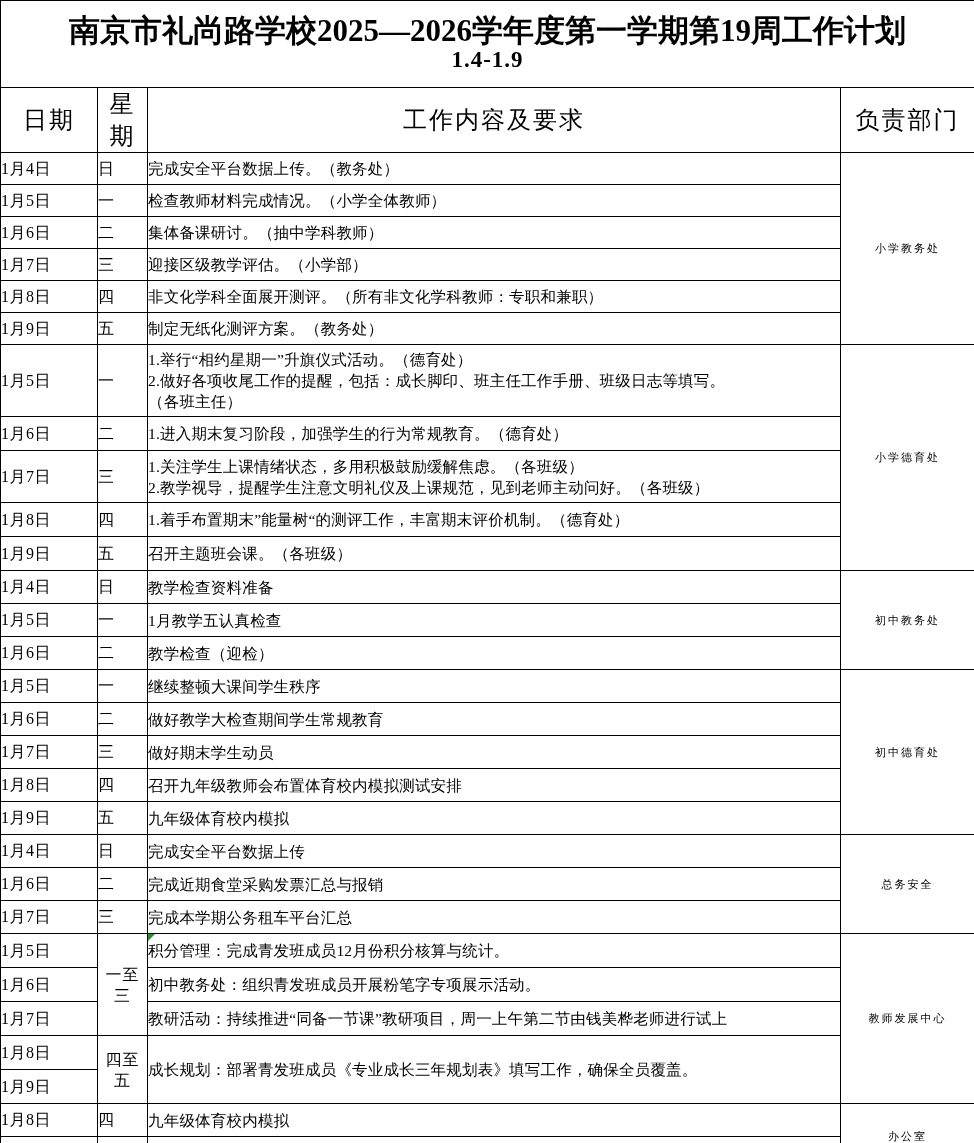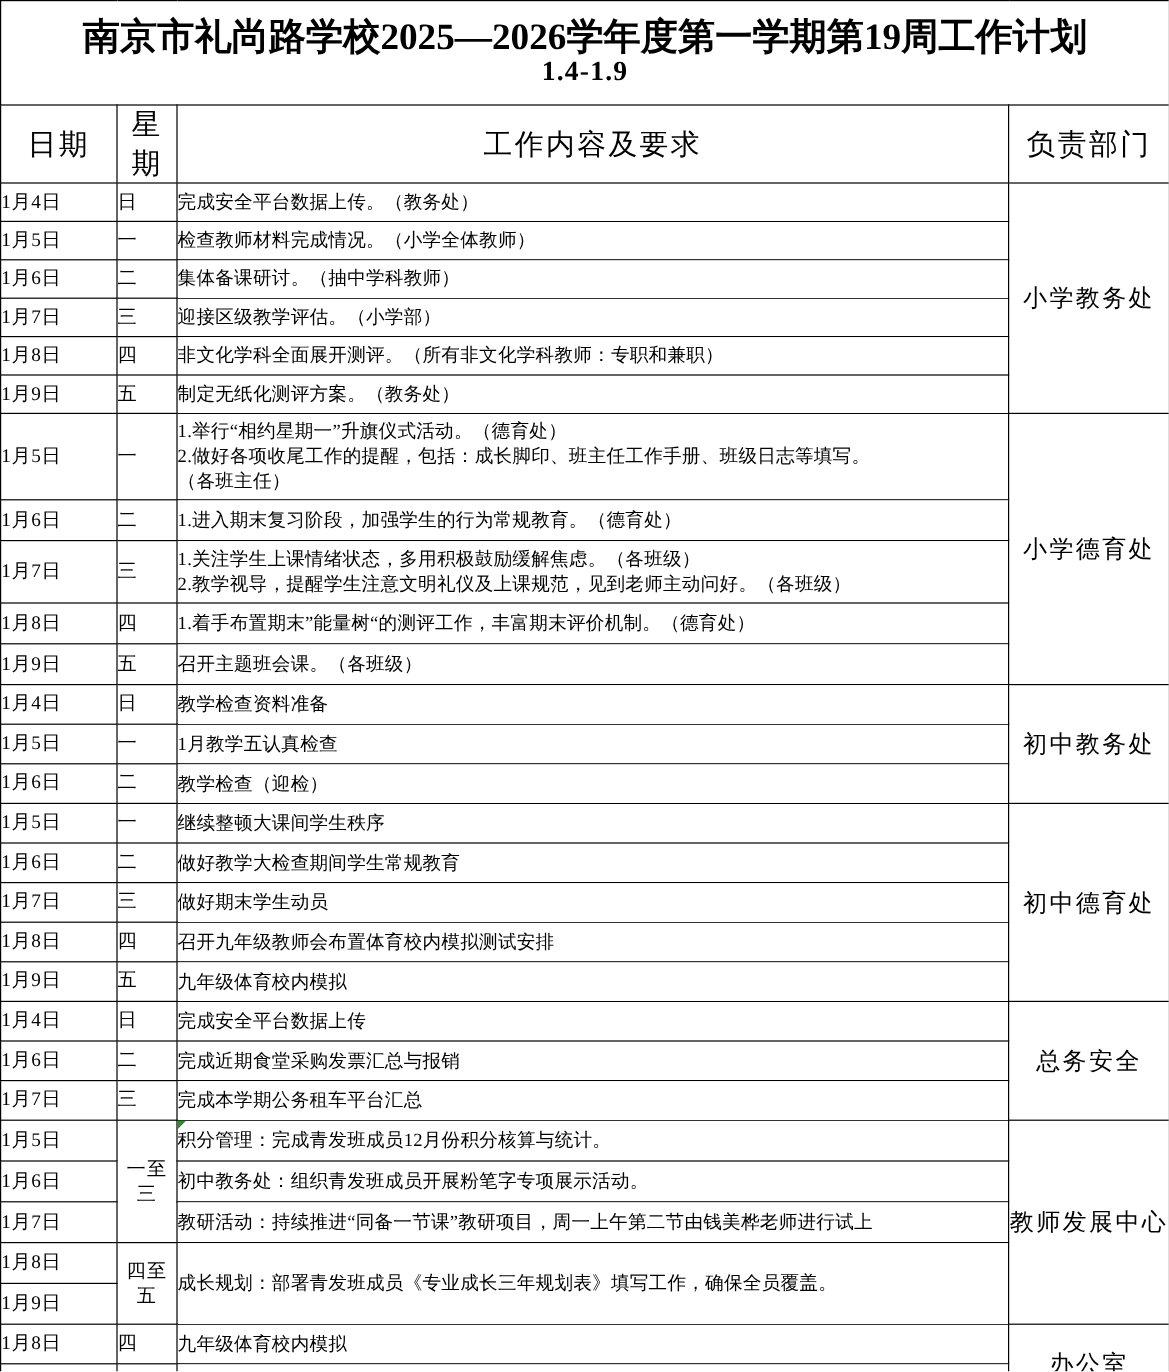"小学教务处" .c-dept { font-size: 20px -> 11px }
